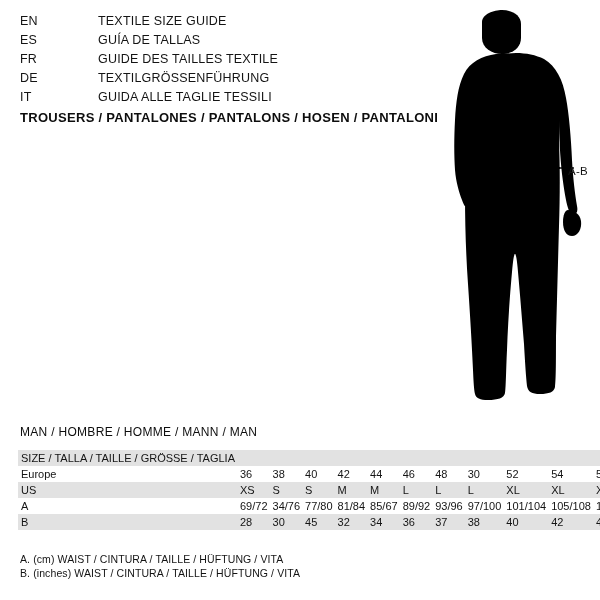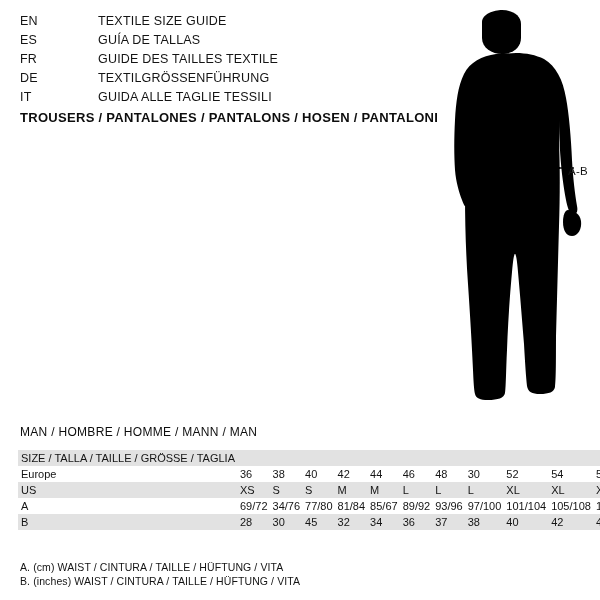"A. (cm) WAIST / CINTURA" .footnotes { margin-top: 8px -> none }
